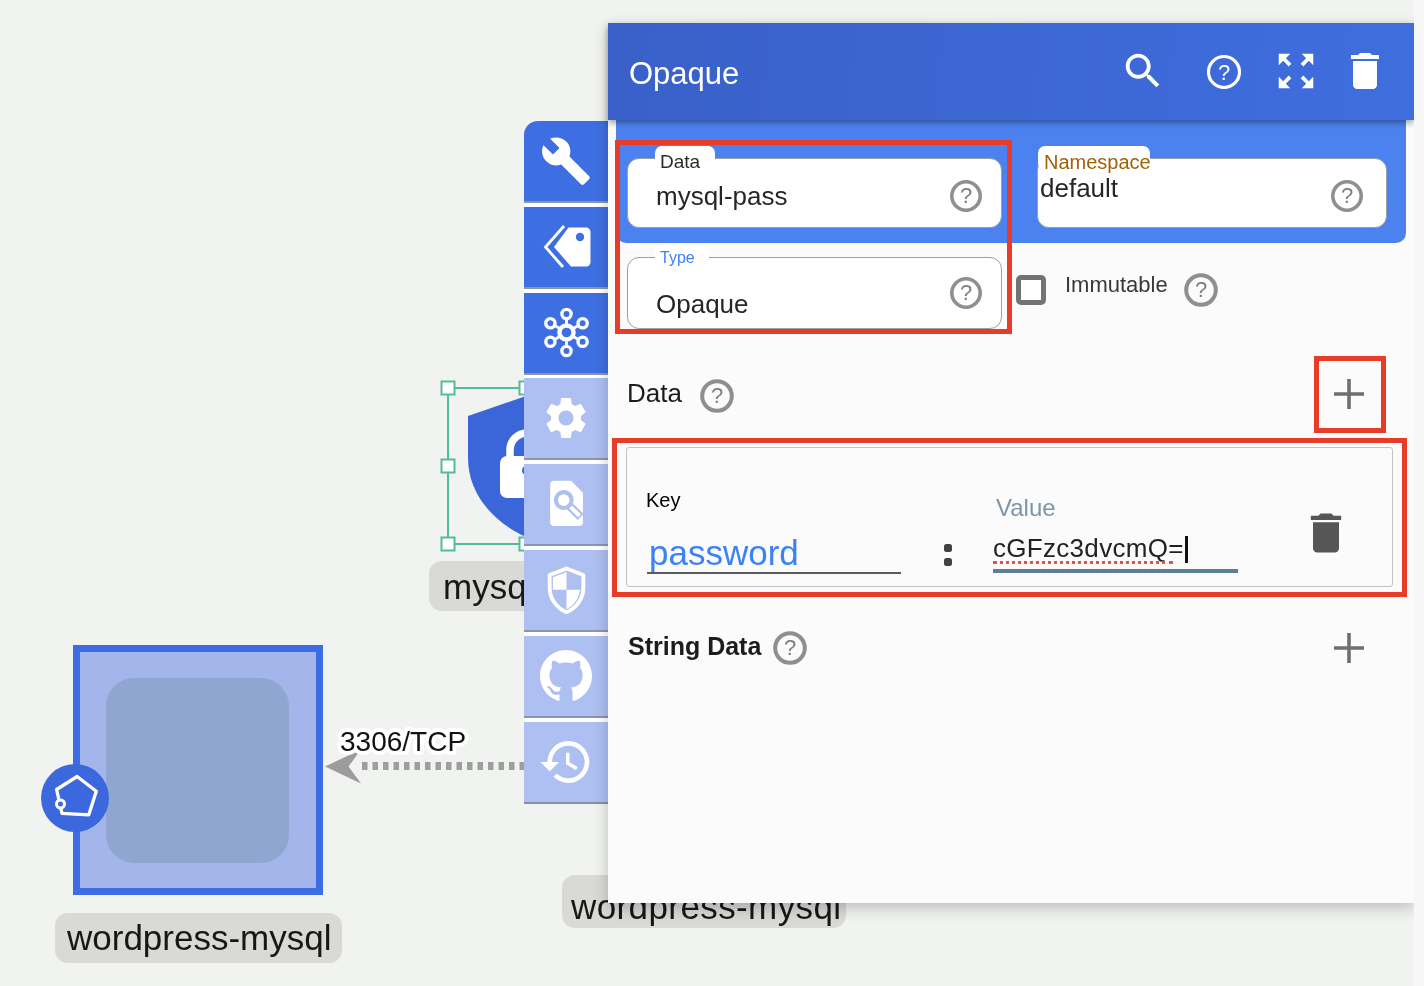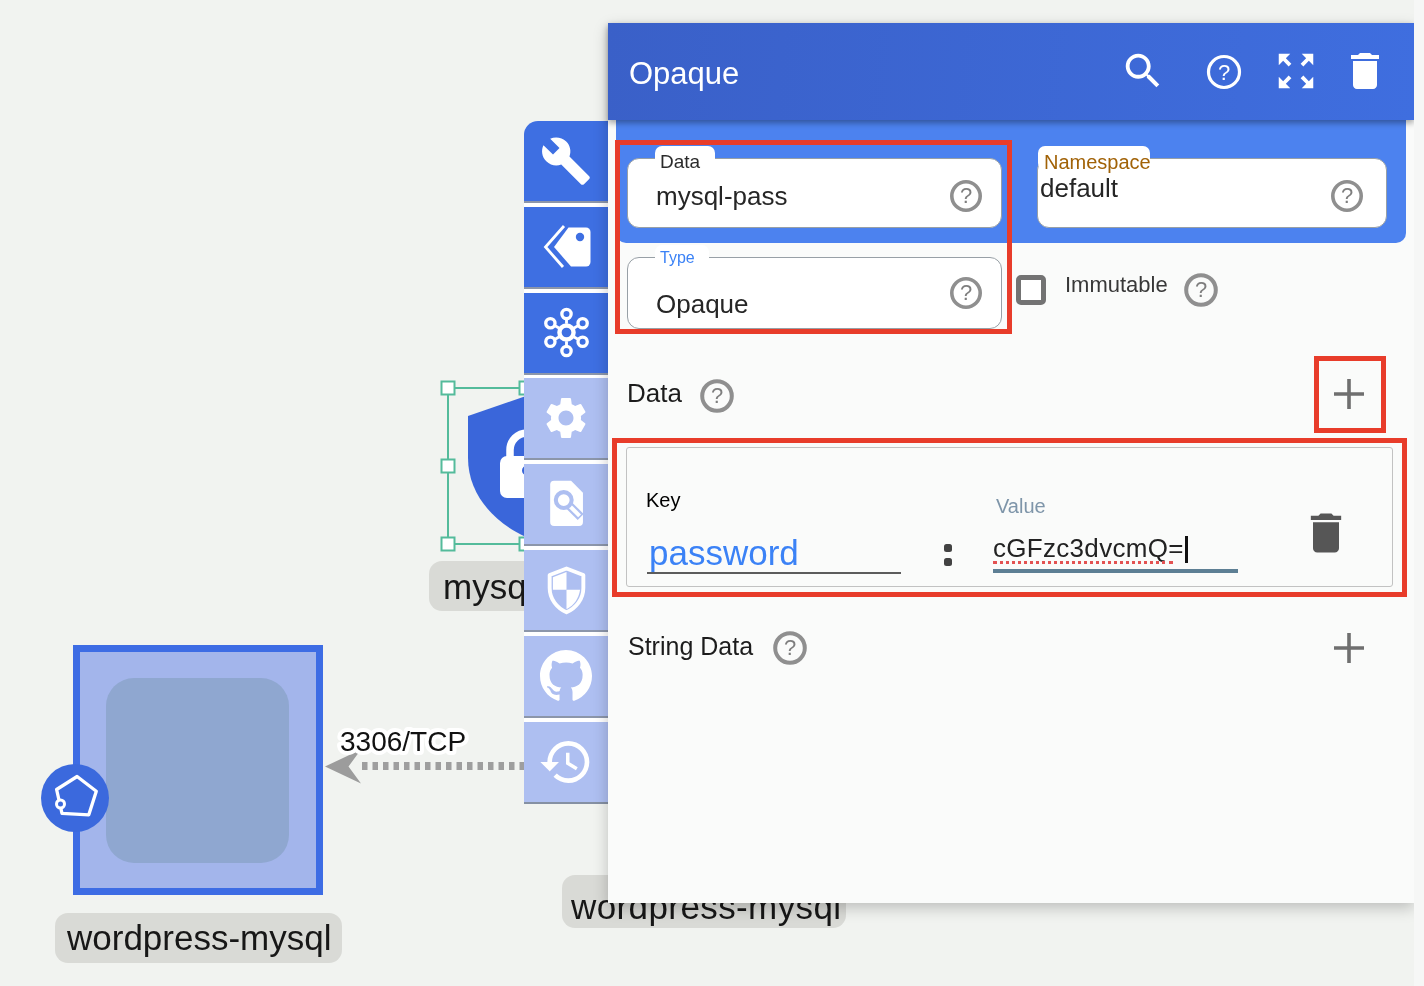"Value" span.txt { font-size: 20px -> 24px }
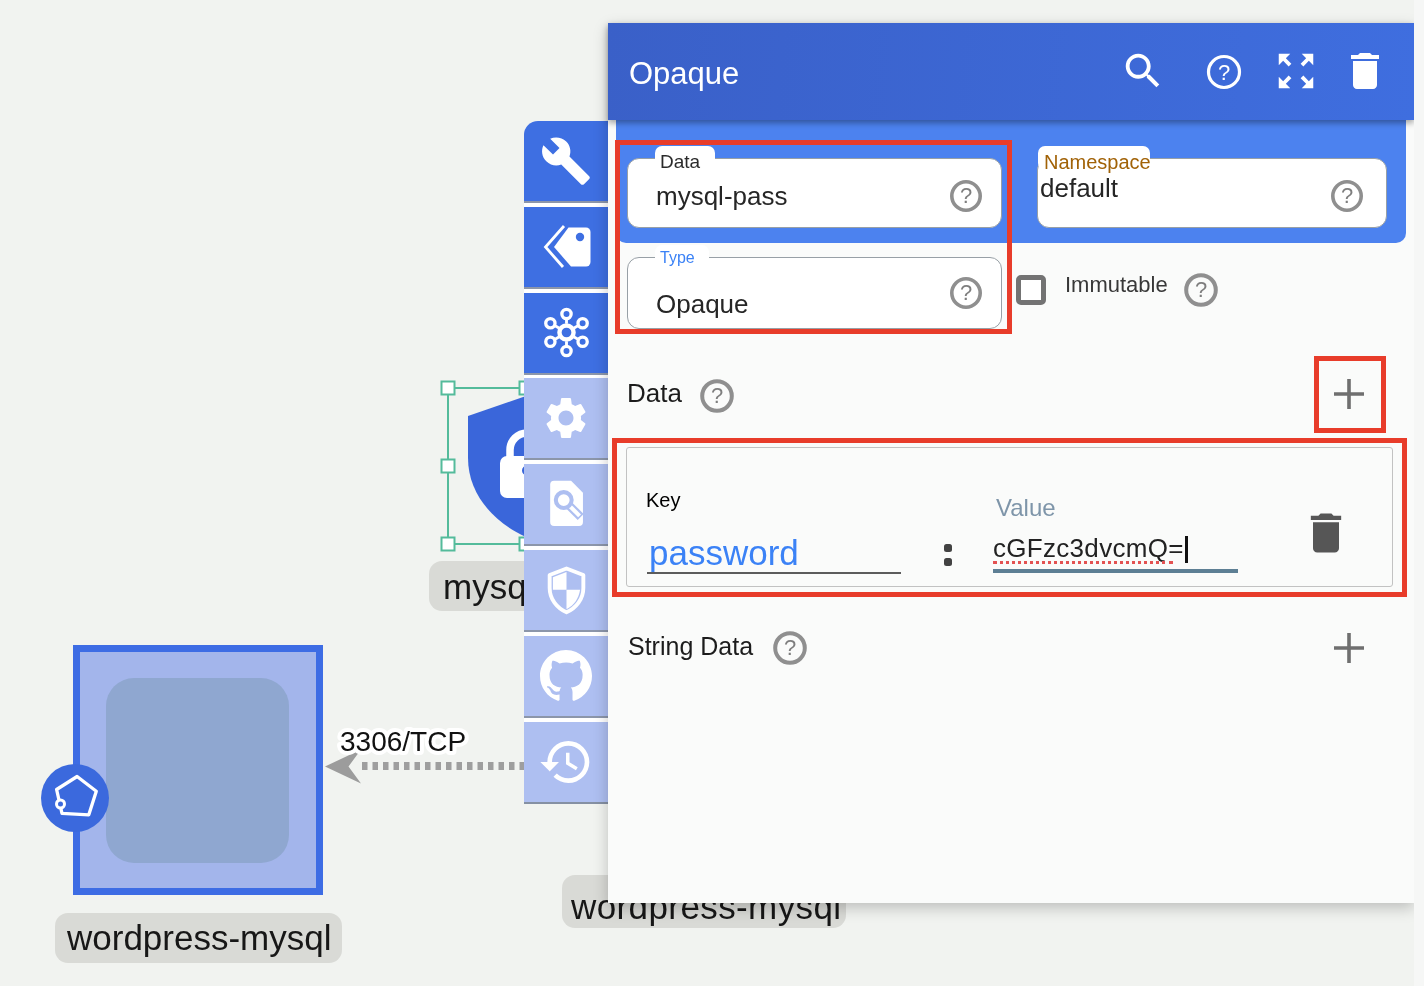"String Data" span.txt { font-weight: normal -> bold }
